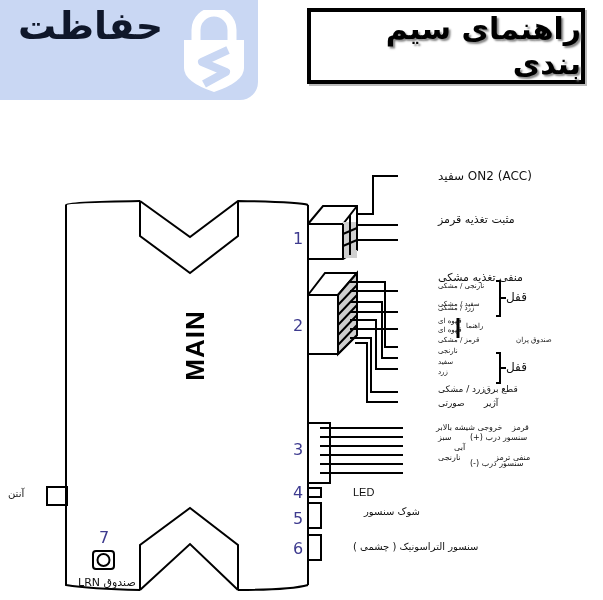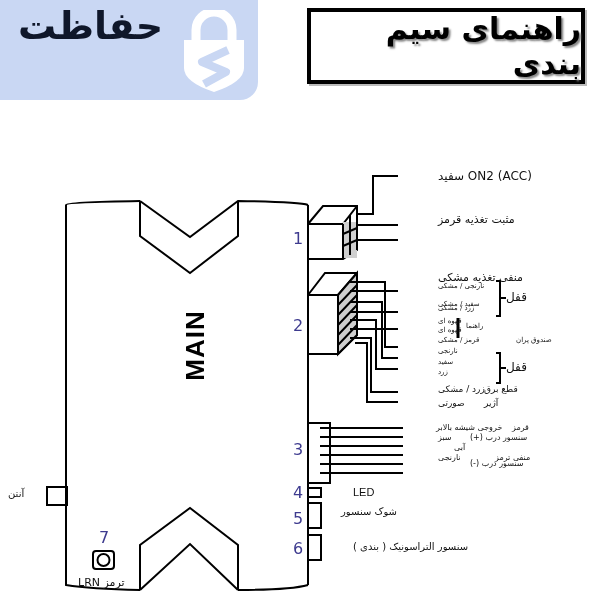"شوک سنسور" div.lbl { left: 341px -> 364px }
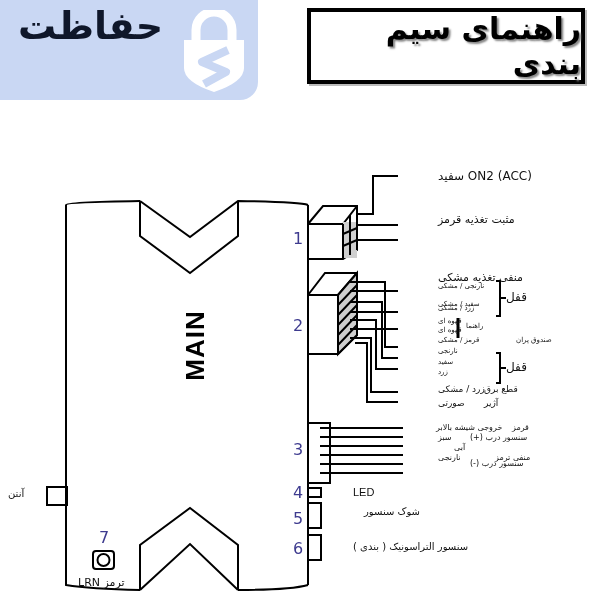"سنسور التراسونیک ( بندی )" div.lbl { text: بندی -> چشمی }
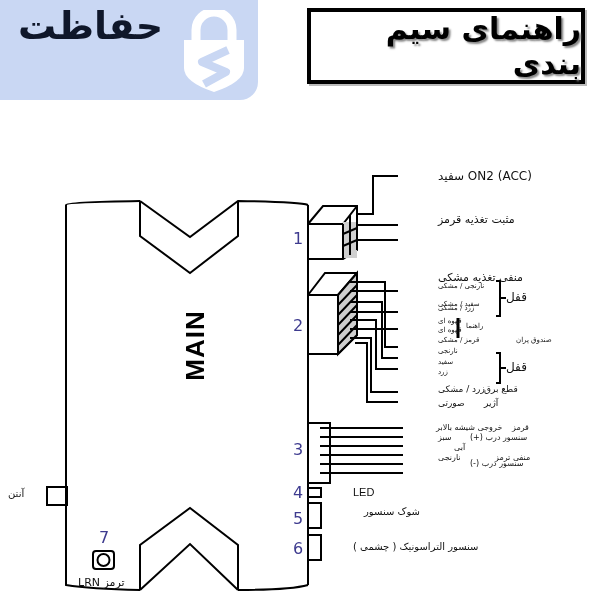"ترمز LRN" div.lbl { text: ترمز -> صندوق }
